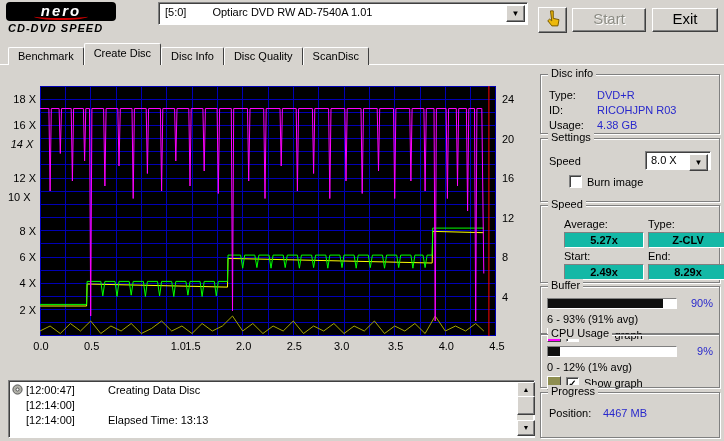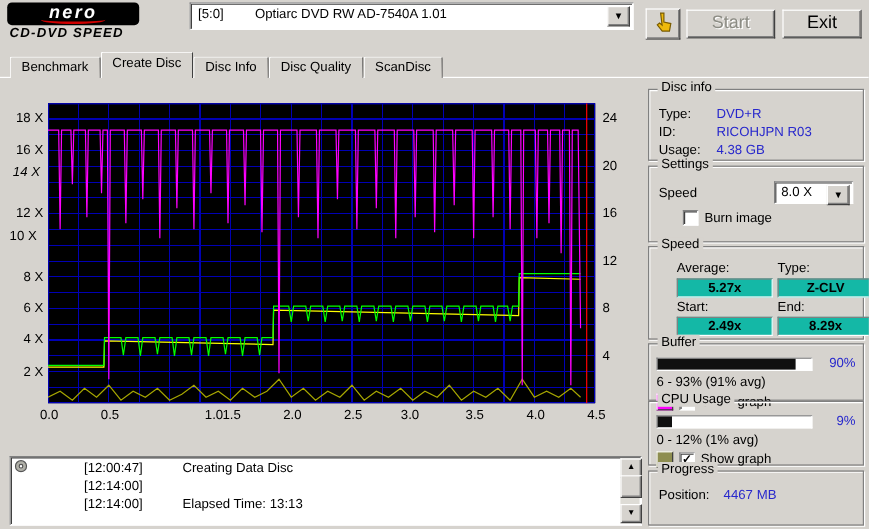"[12:00:47]" .log-time { margin-left: 44px -> none }
